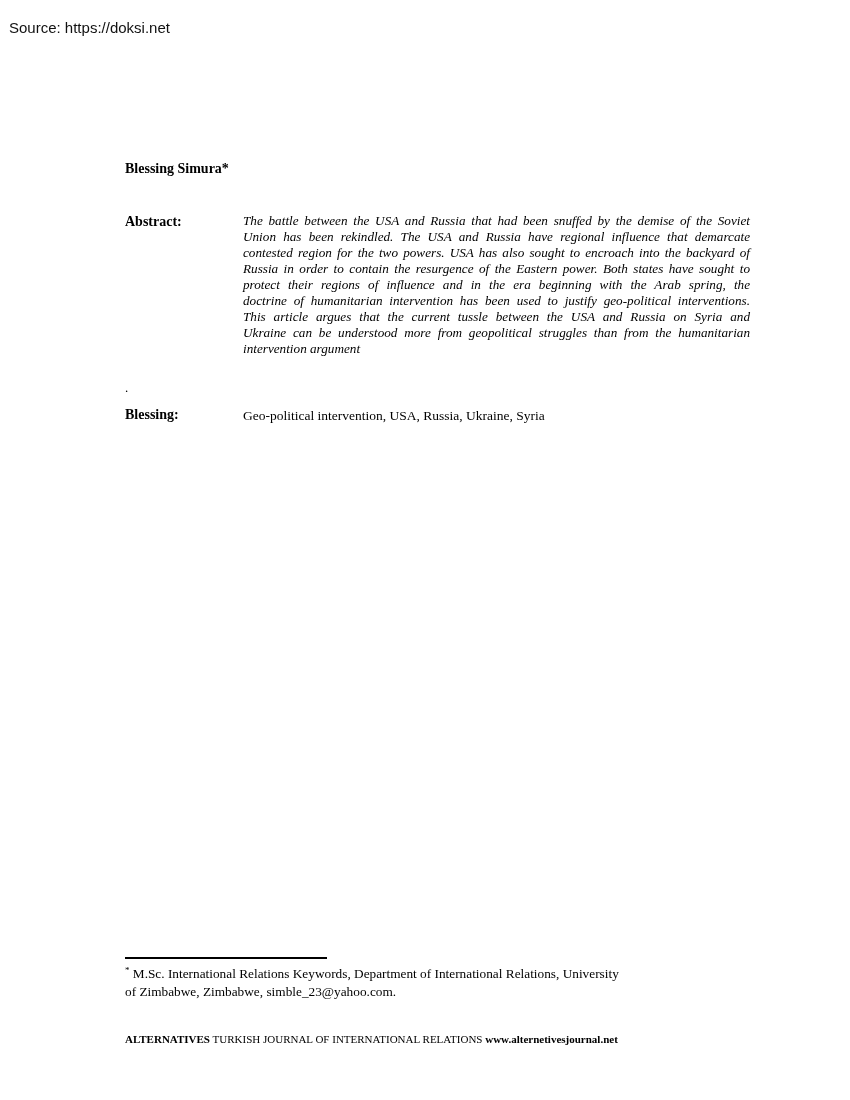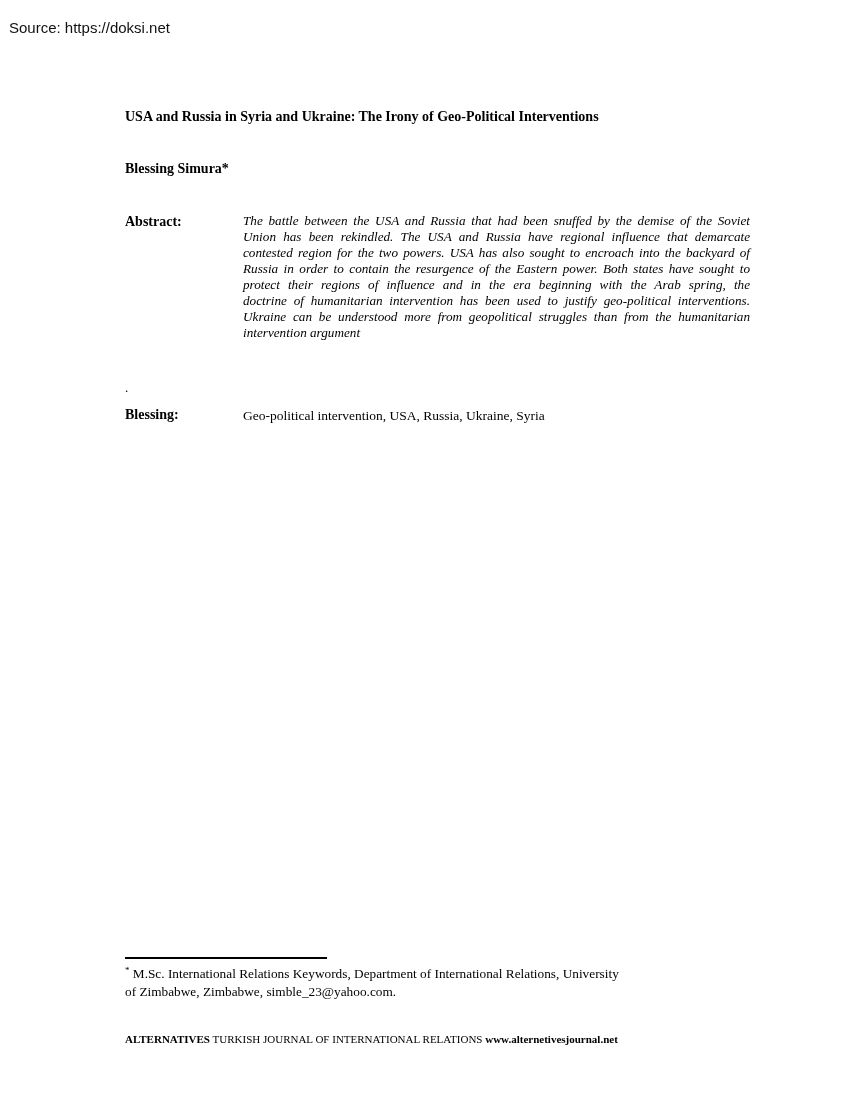"USA and Russia in Syria" div.paper-title { html: <div>USA and Russia in Syria and Ukraine: The Irony of Geo-Political Interventions</div> -> none }
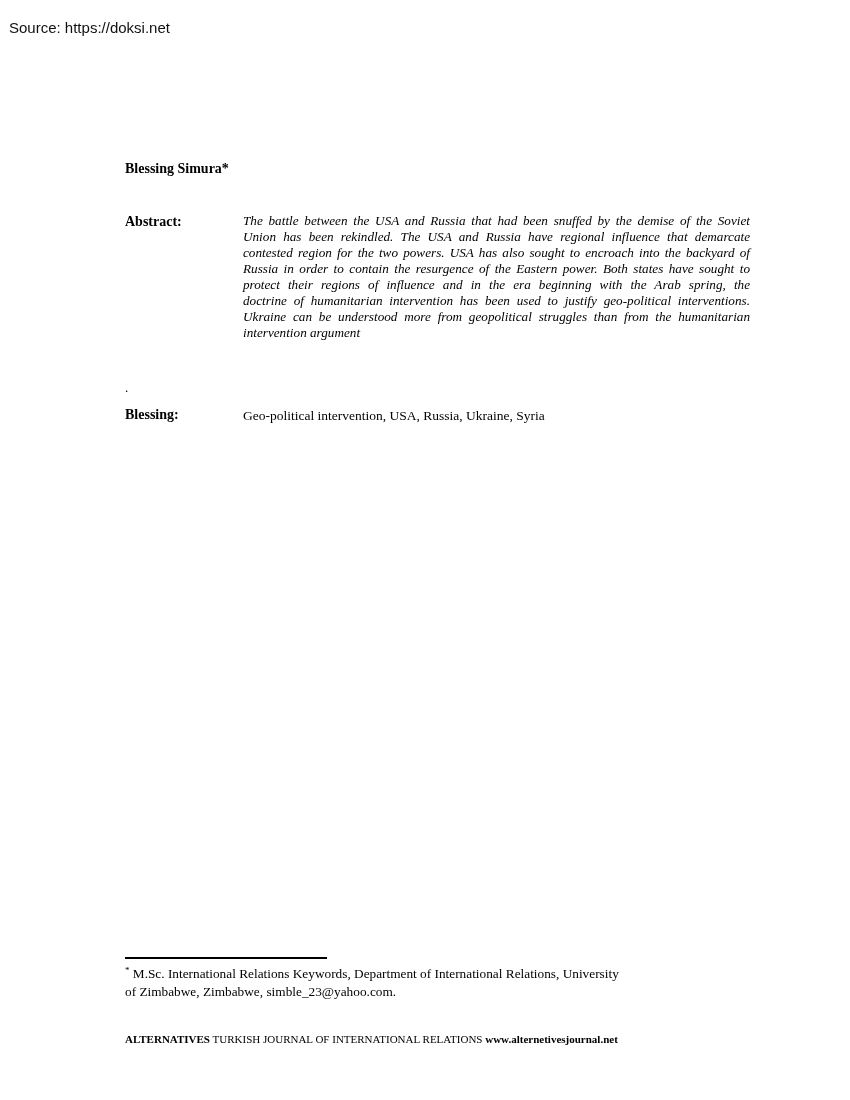"This article argues that the" div.abs-line { html: none -> <div>This article argues that the current tussle between the USA and Russia on Syria and</div> }
